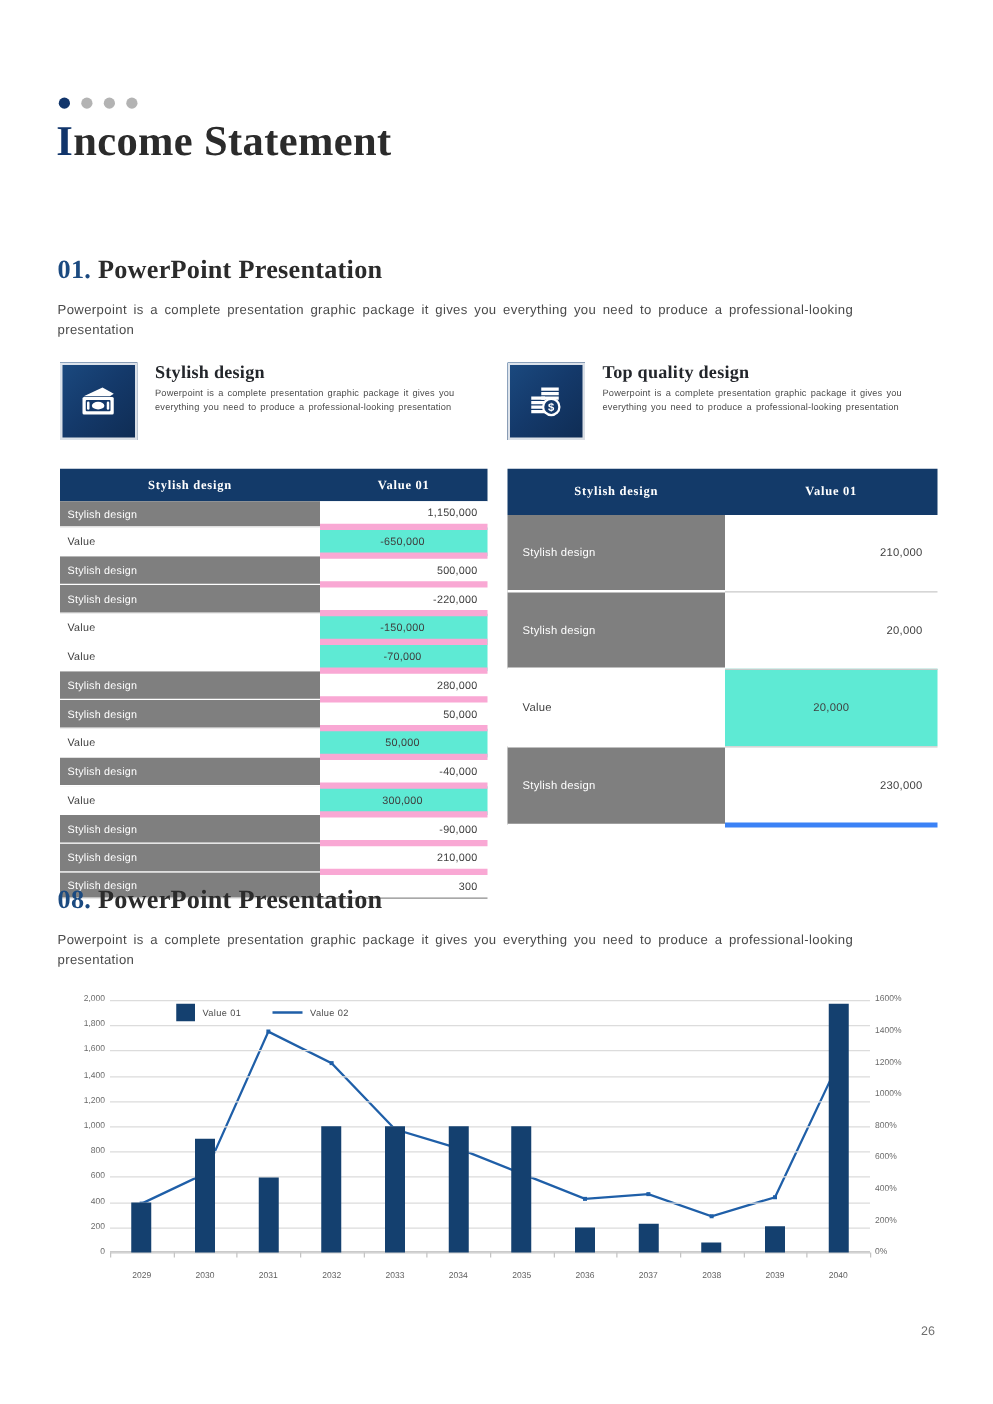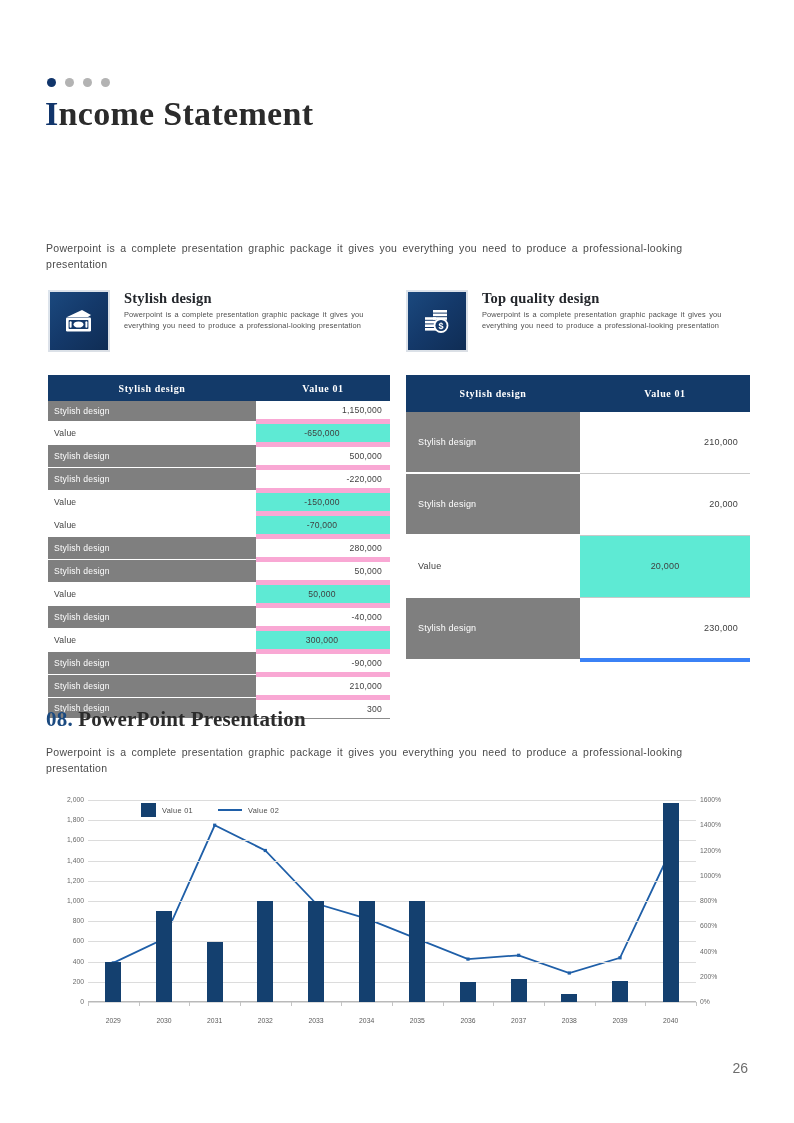"01. PowerPoint Presentation" div.sec-head { html: none -> <div> <span>01.</span> <span>PowerPoint Presentation</span> </div> }
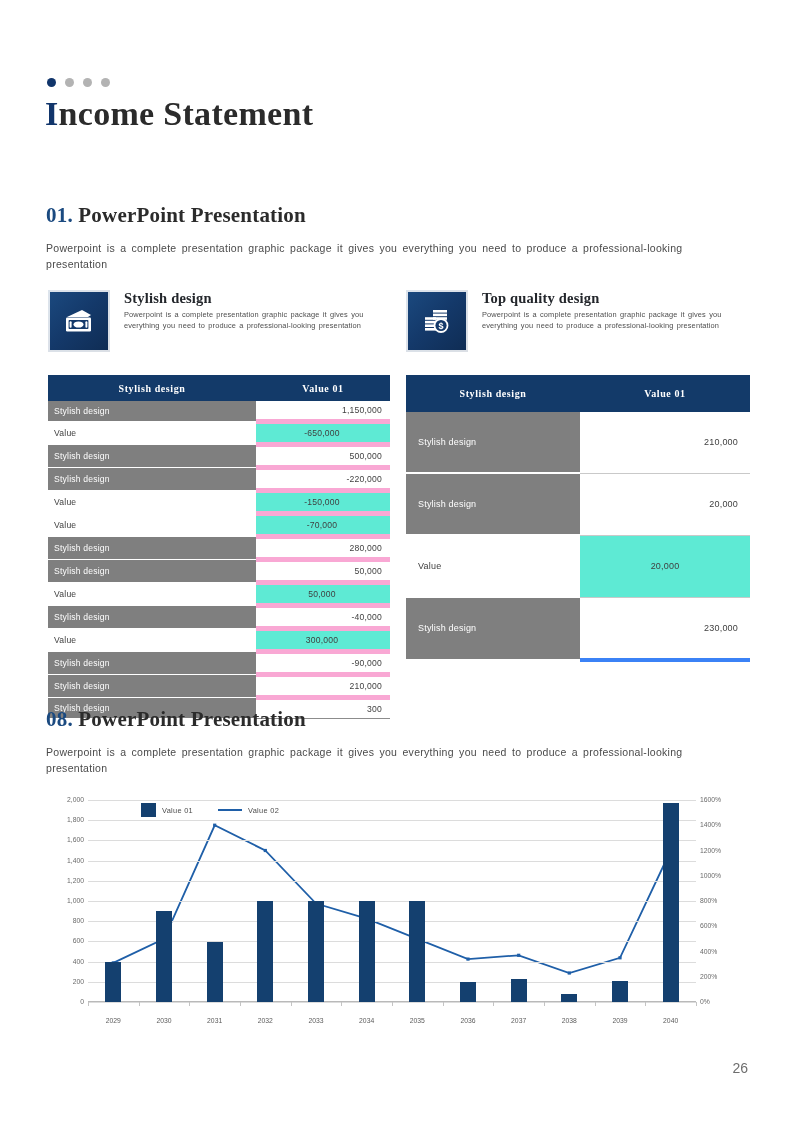"26" .pageno { font-size: 14px -> 10px }
